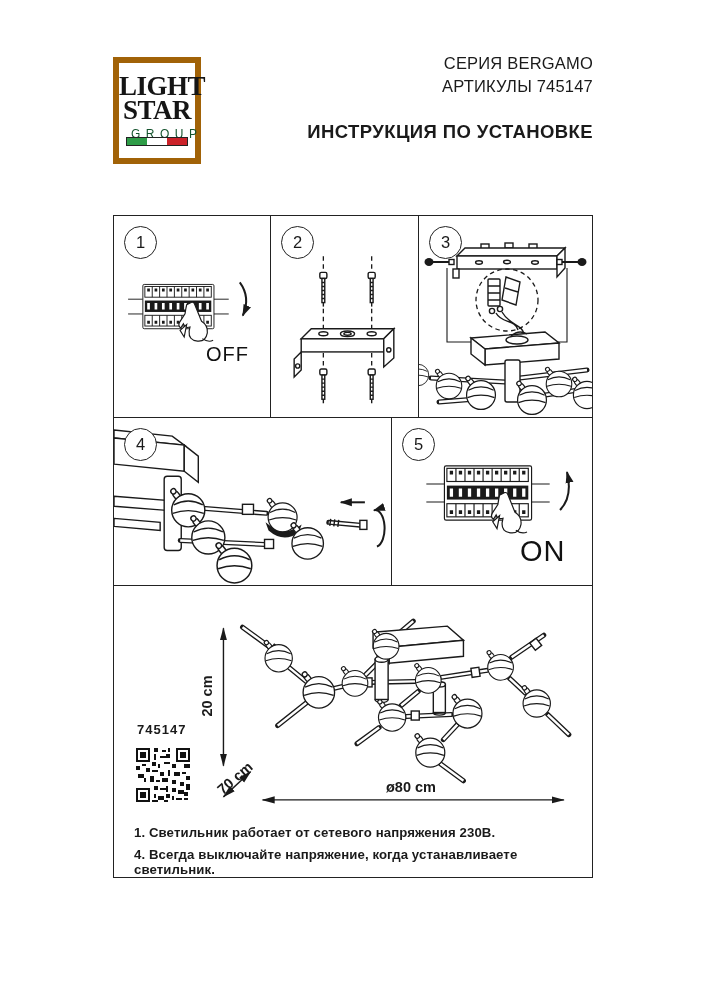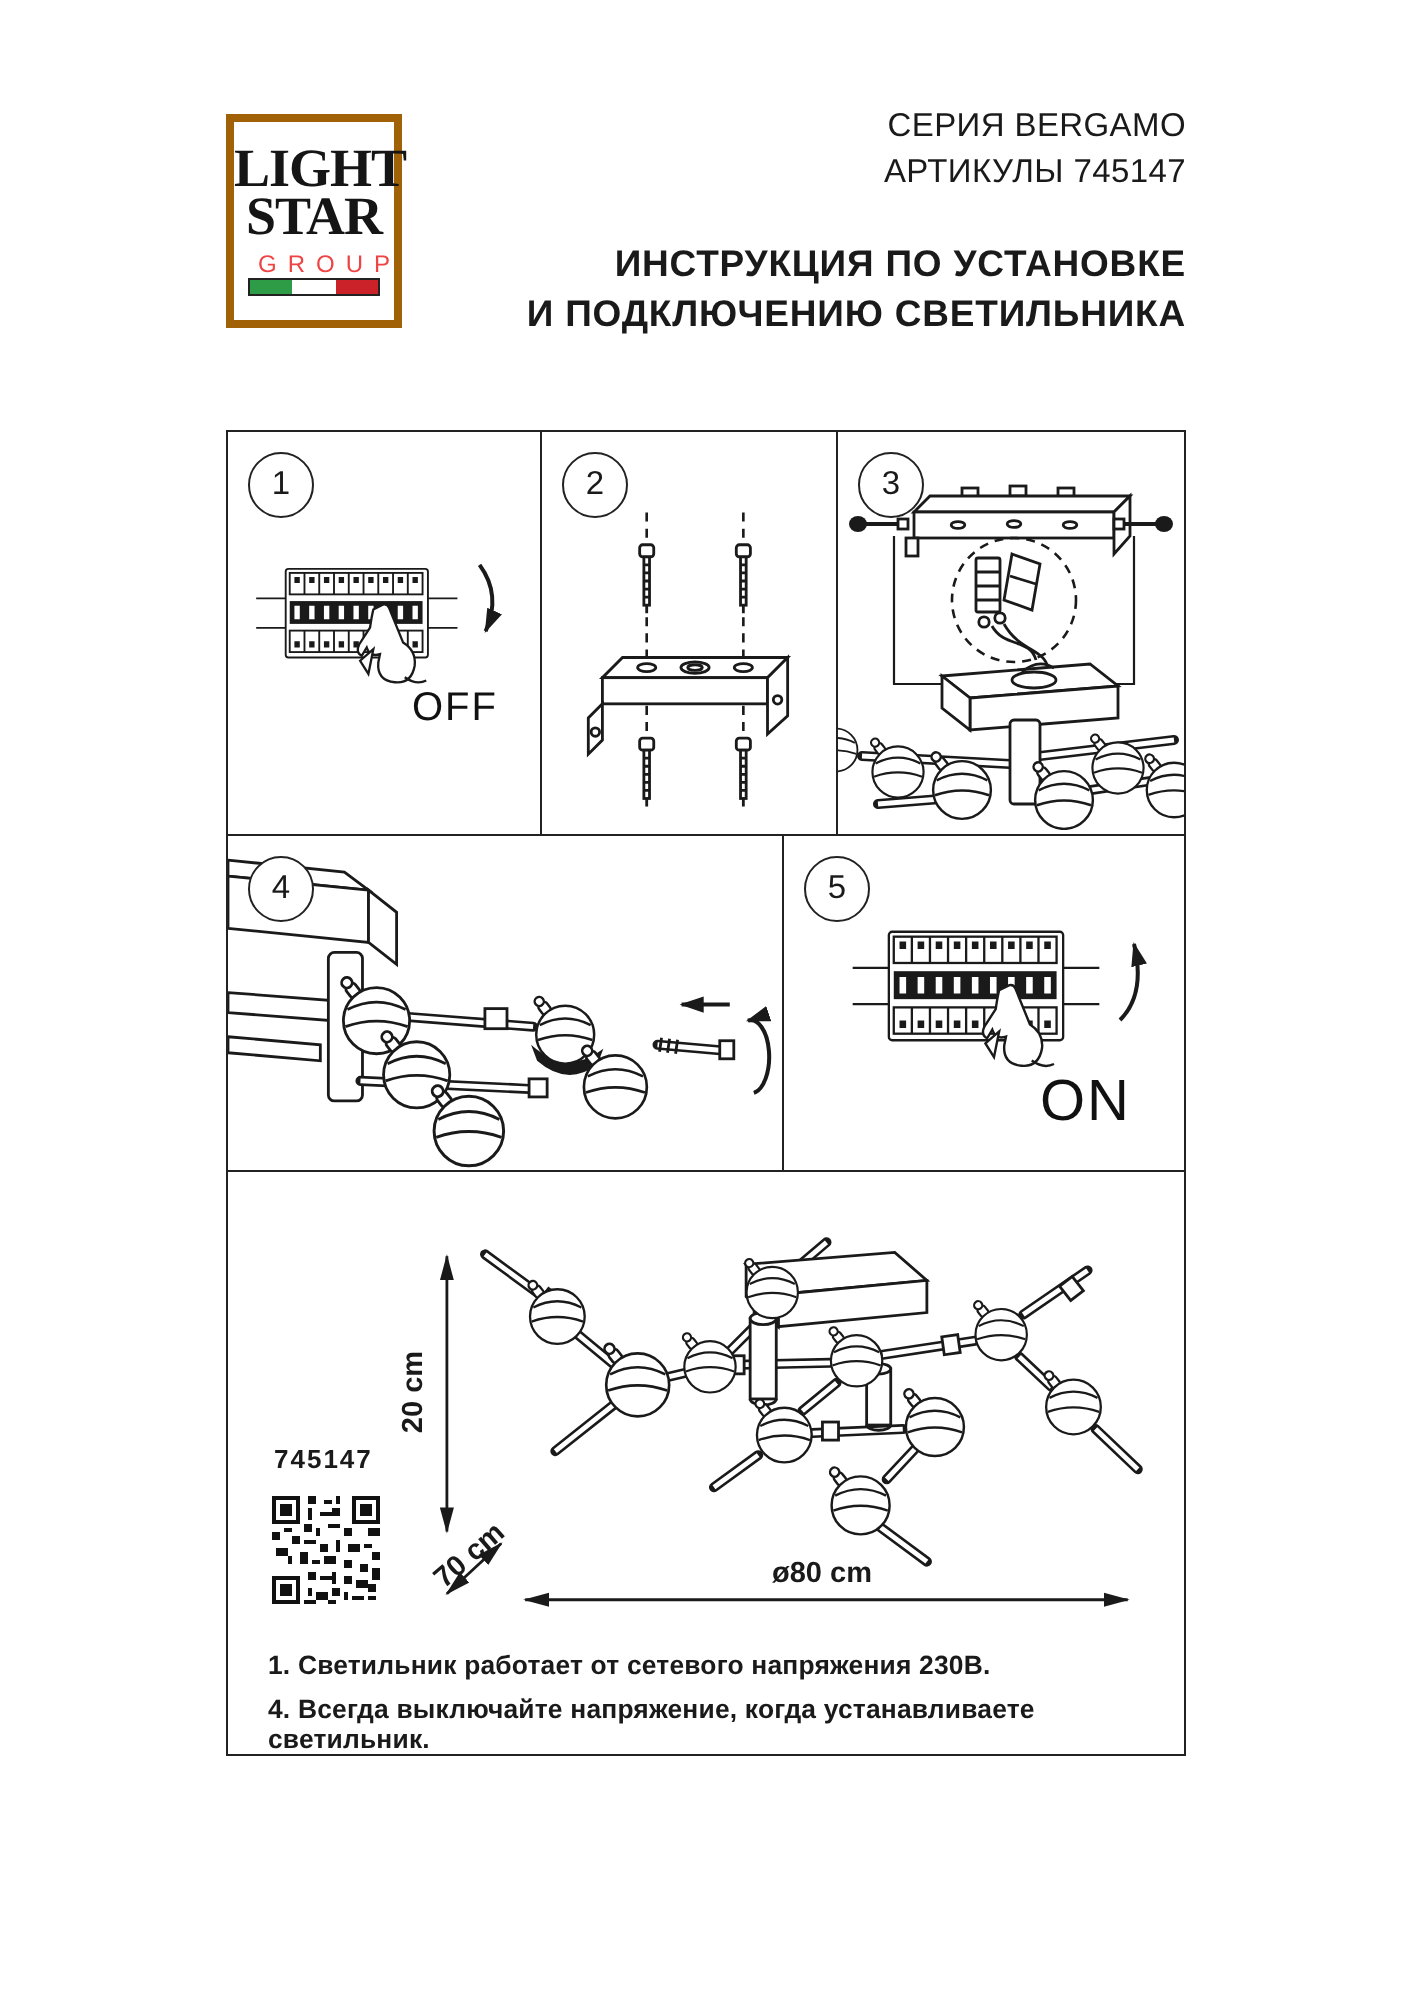"LIGHT" .logo { border: 4px solid #a16207 -> 6px solid #a16207 }
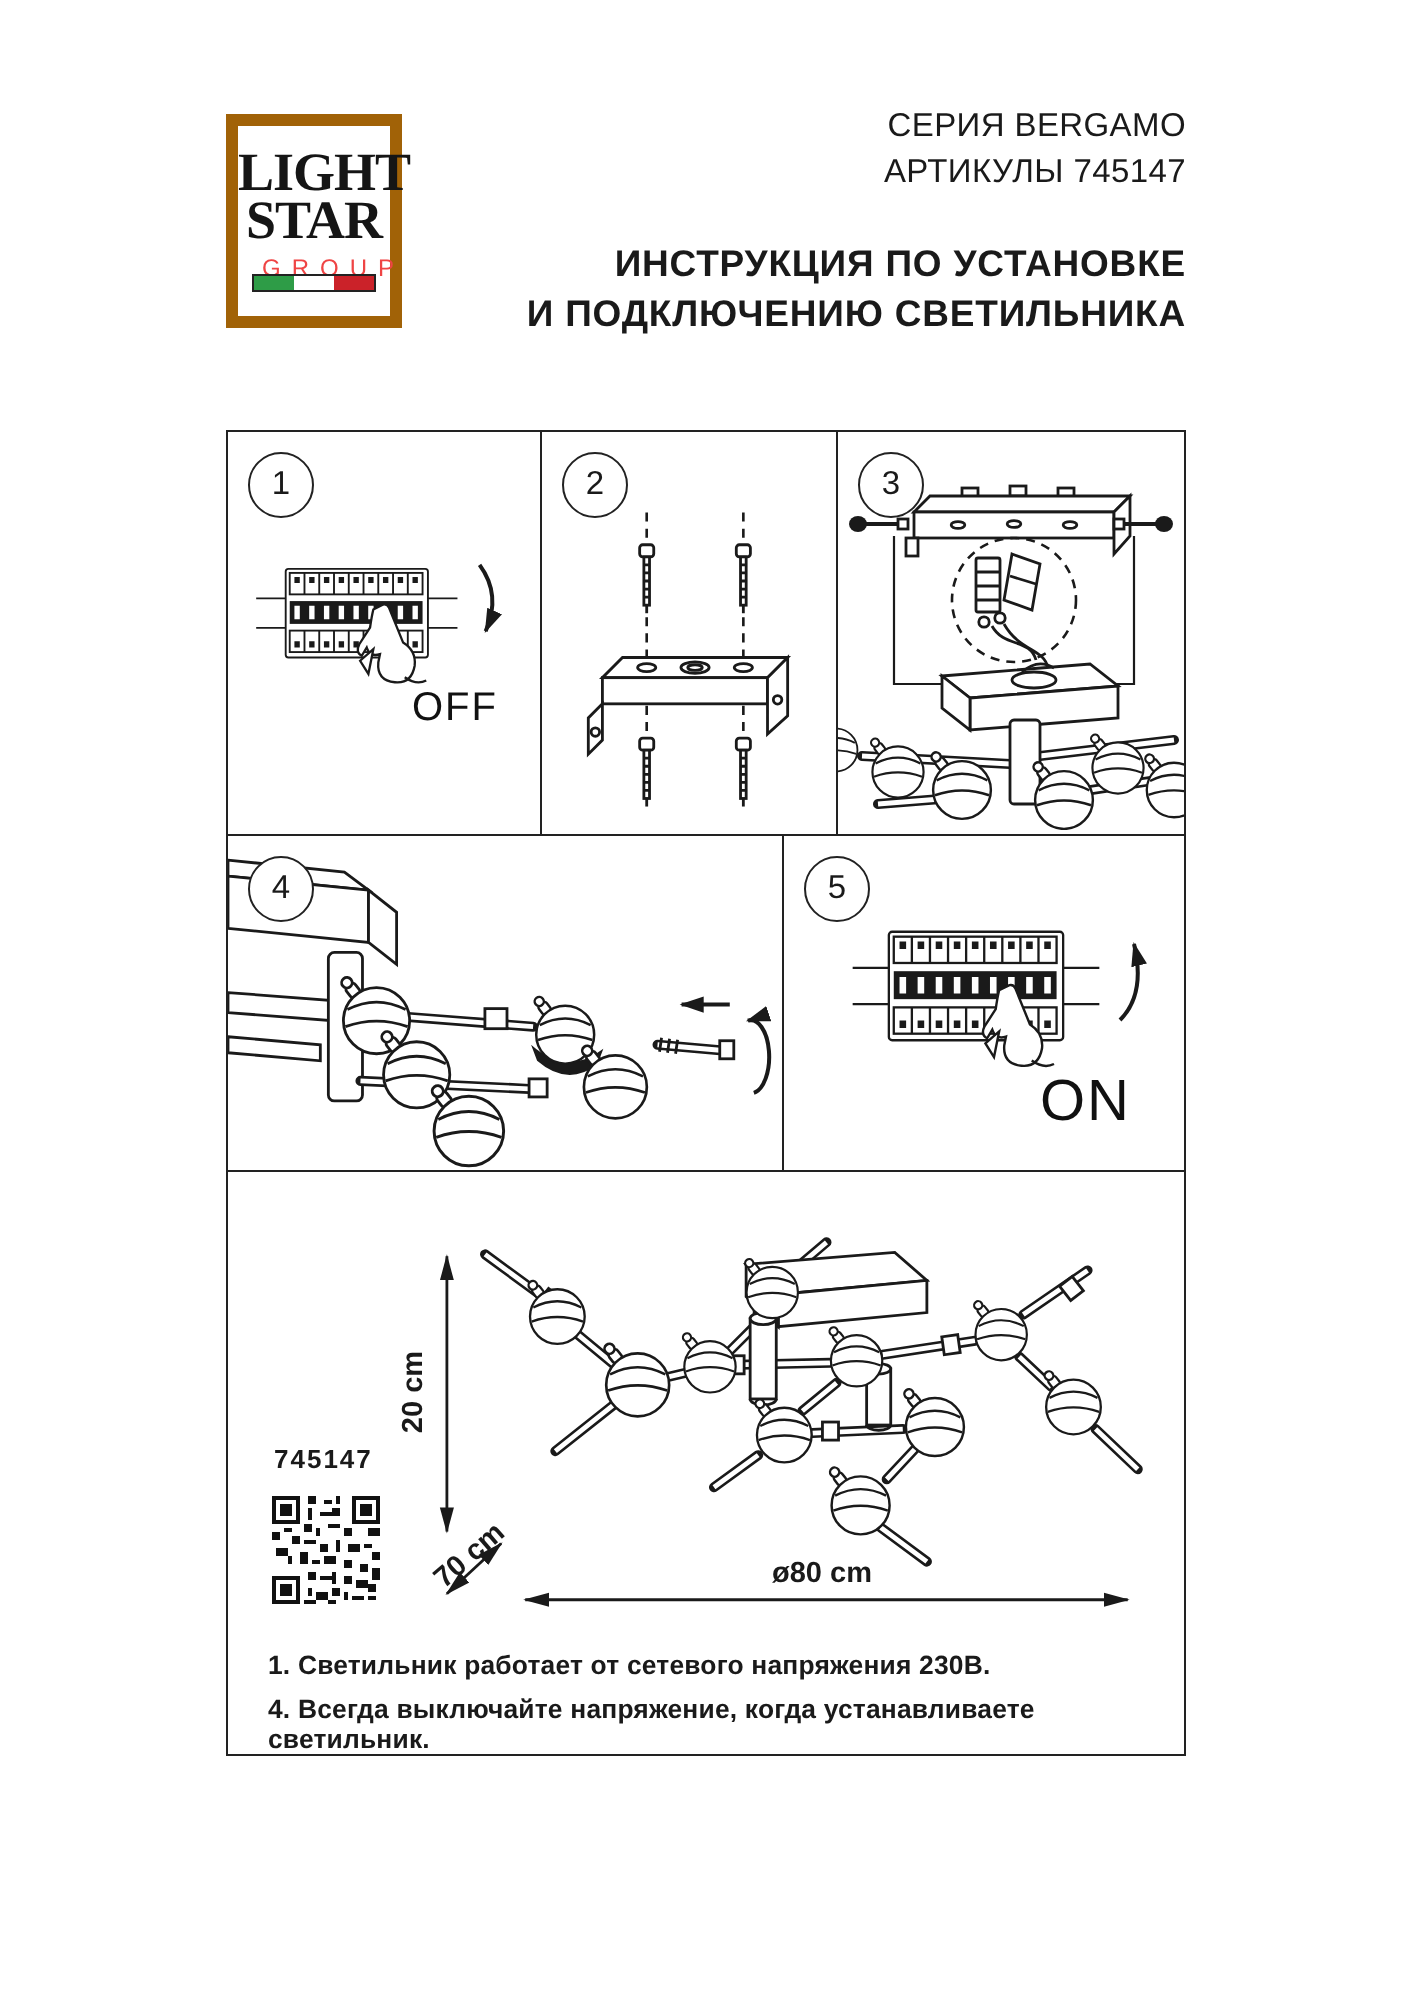"GROUP" .logo-group { color: #ef4444 -> #14532d }
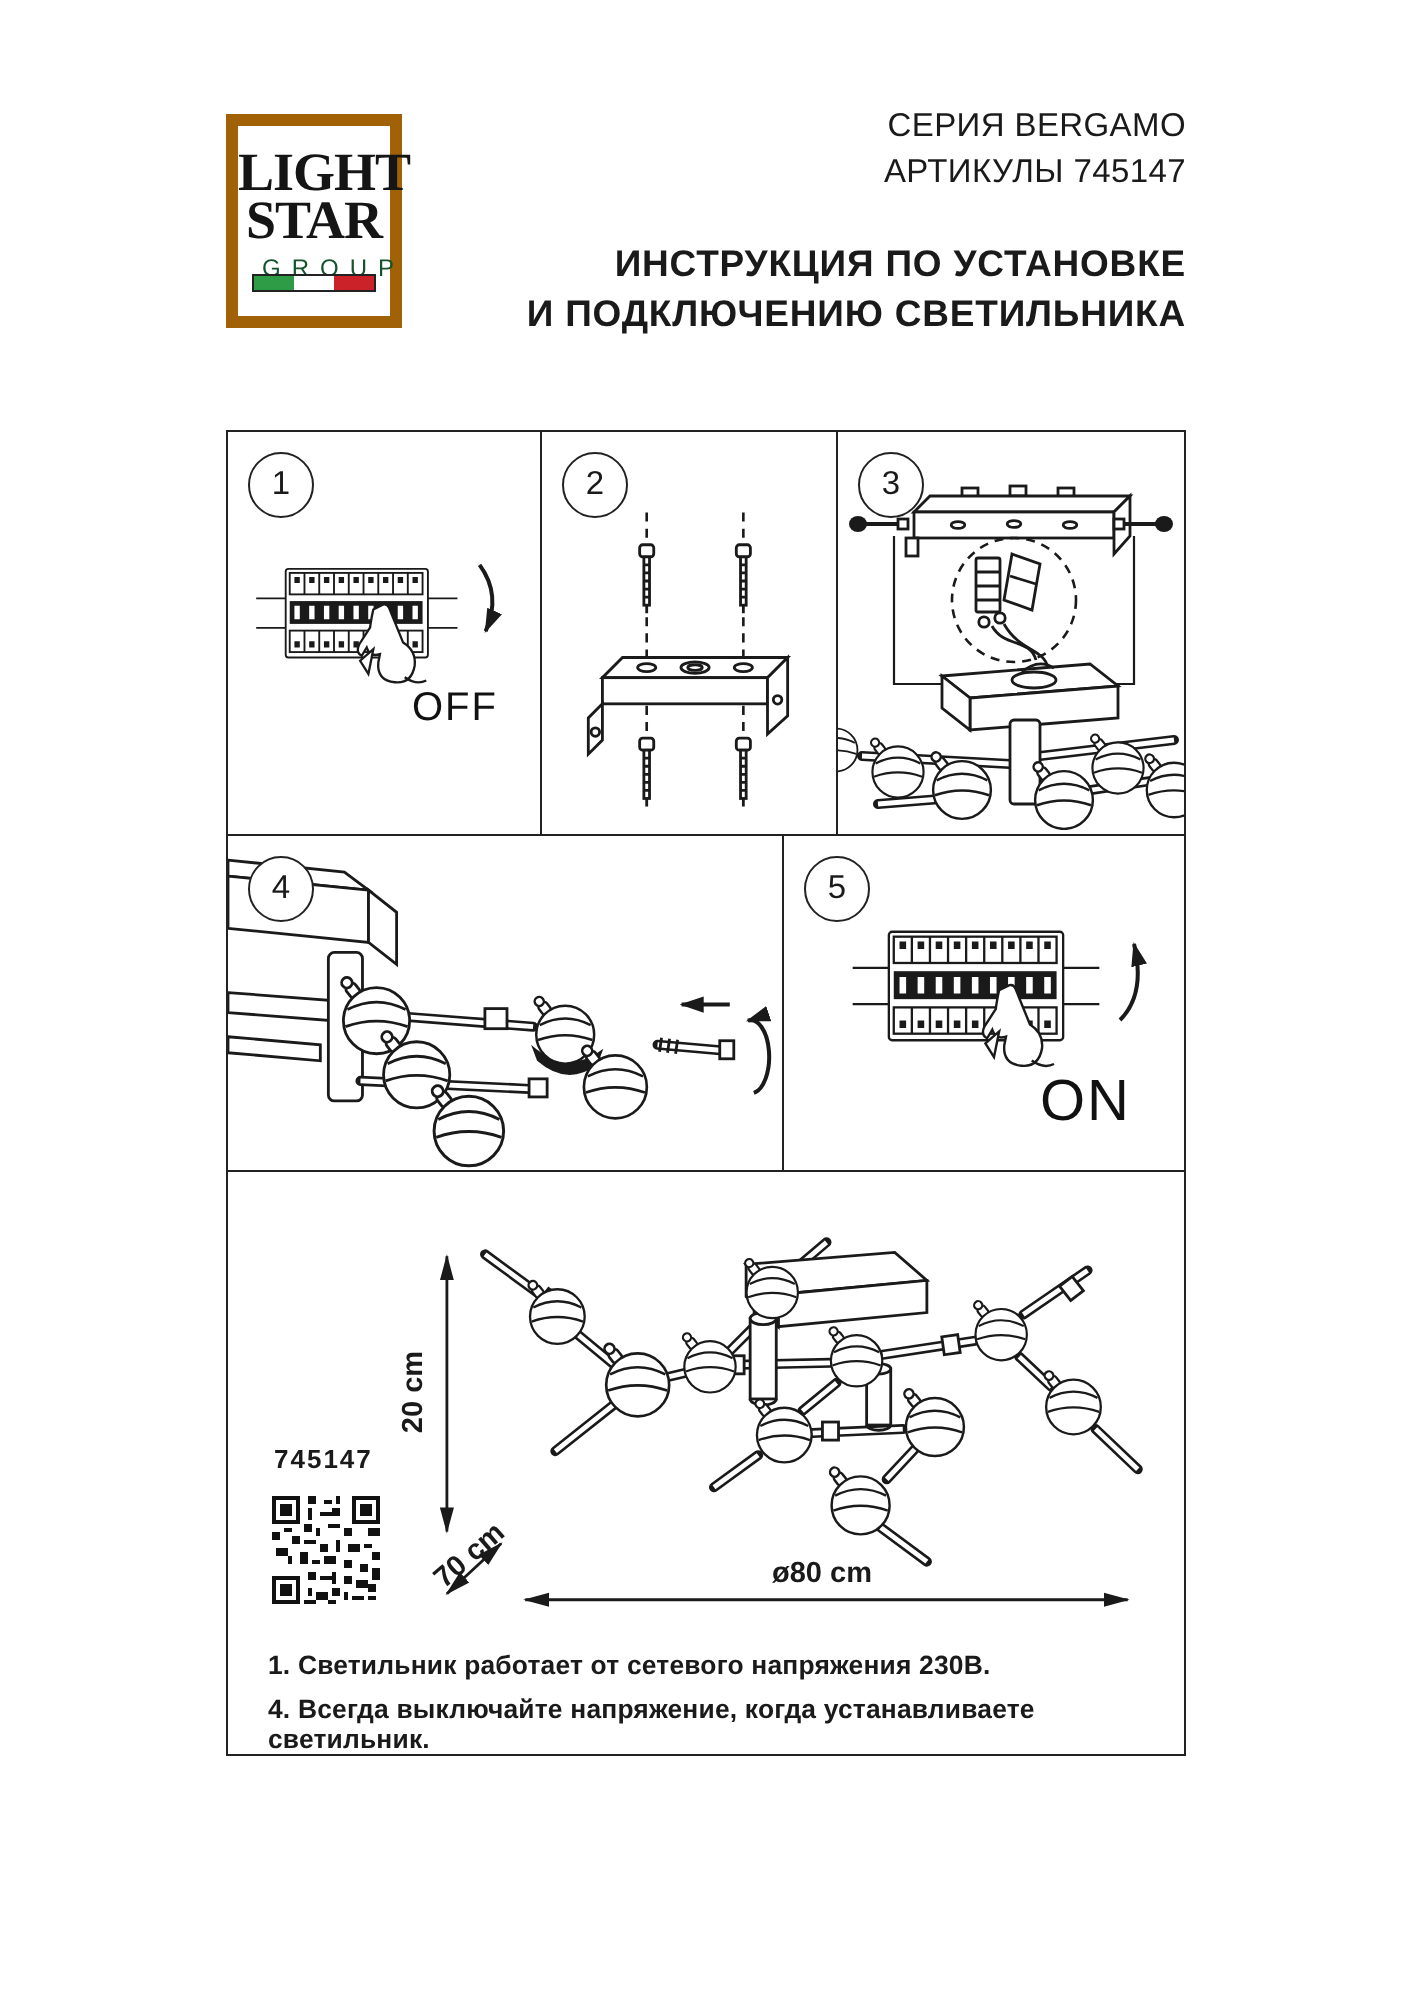"И ПОДКЛЮЧЕНИЮ СВЕТИЛЬНИКА" div { html: <div>И ПОДКЛЮЧЕНИЮ СВЕТИЛЬНИКА</div> -> none }
